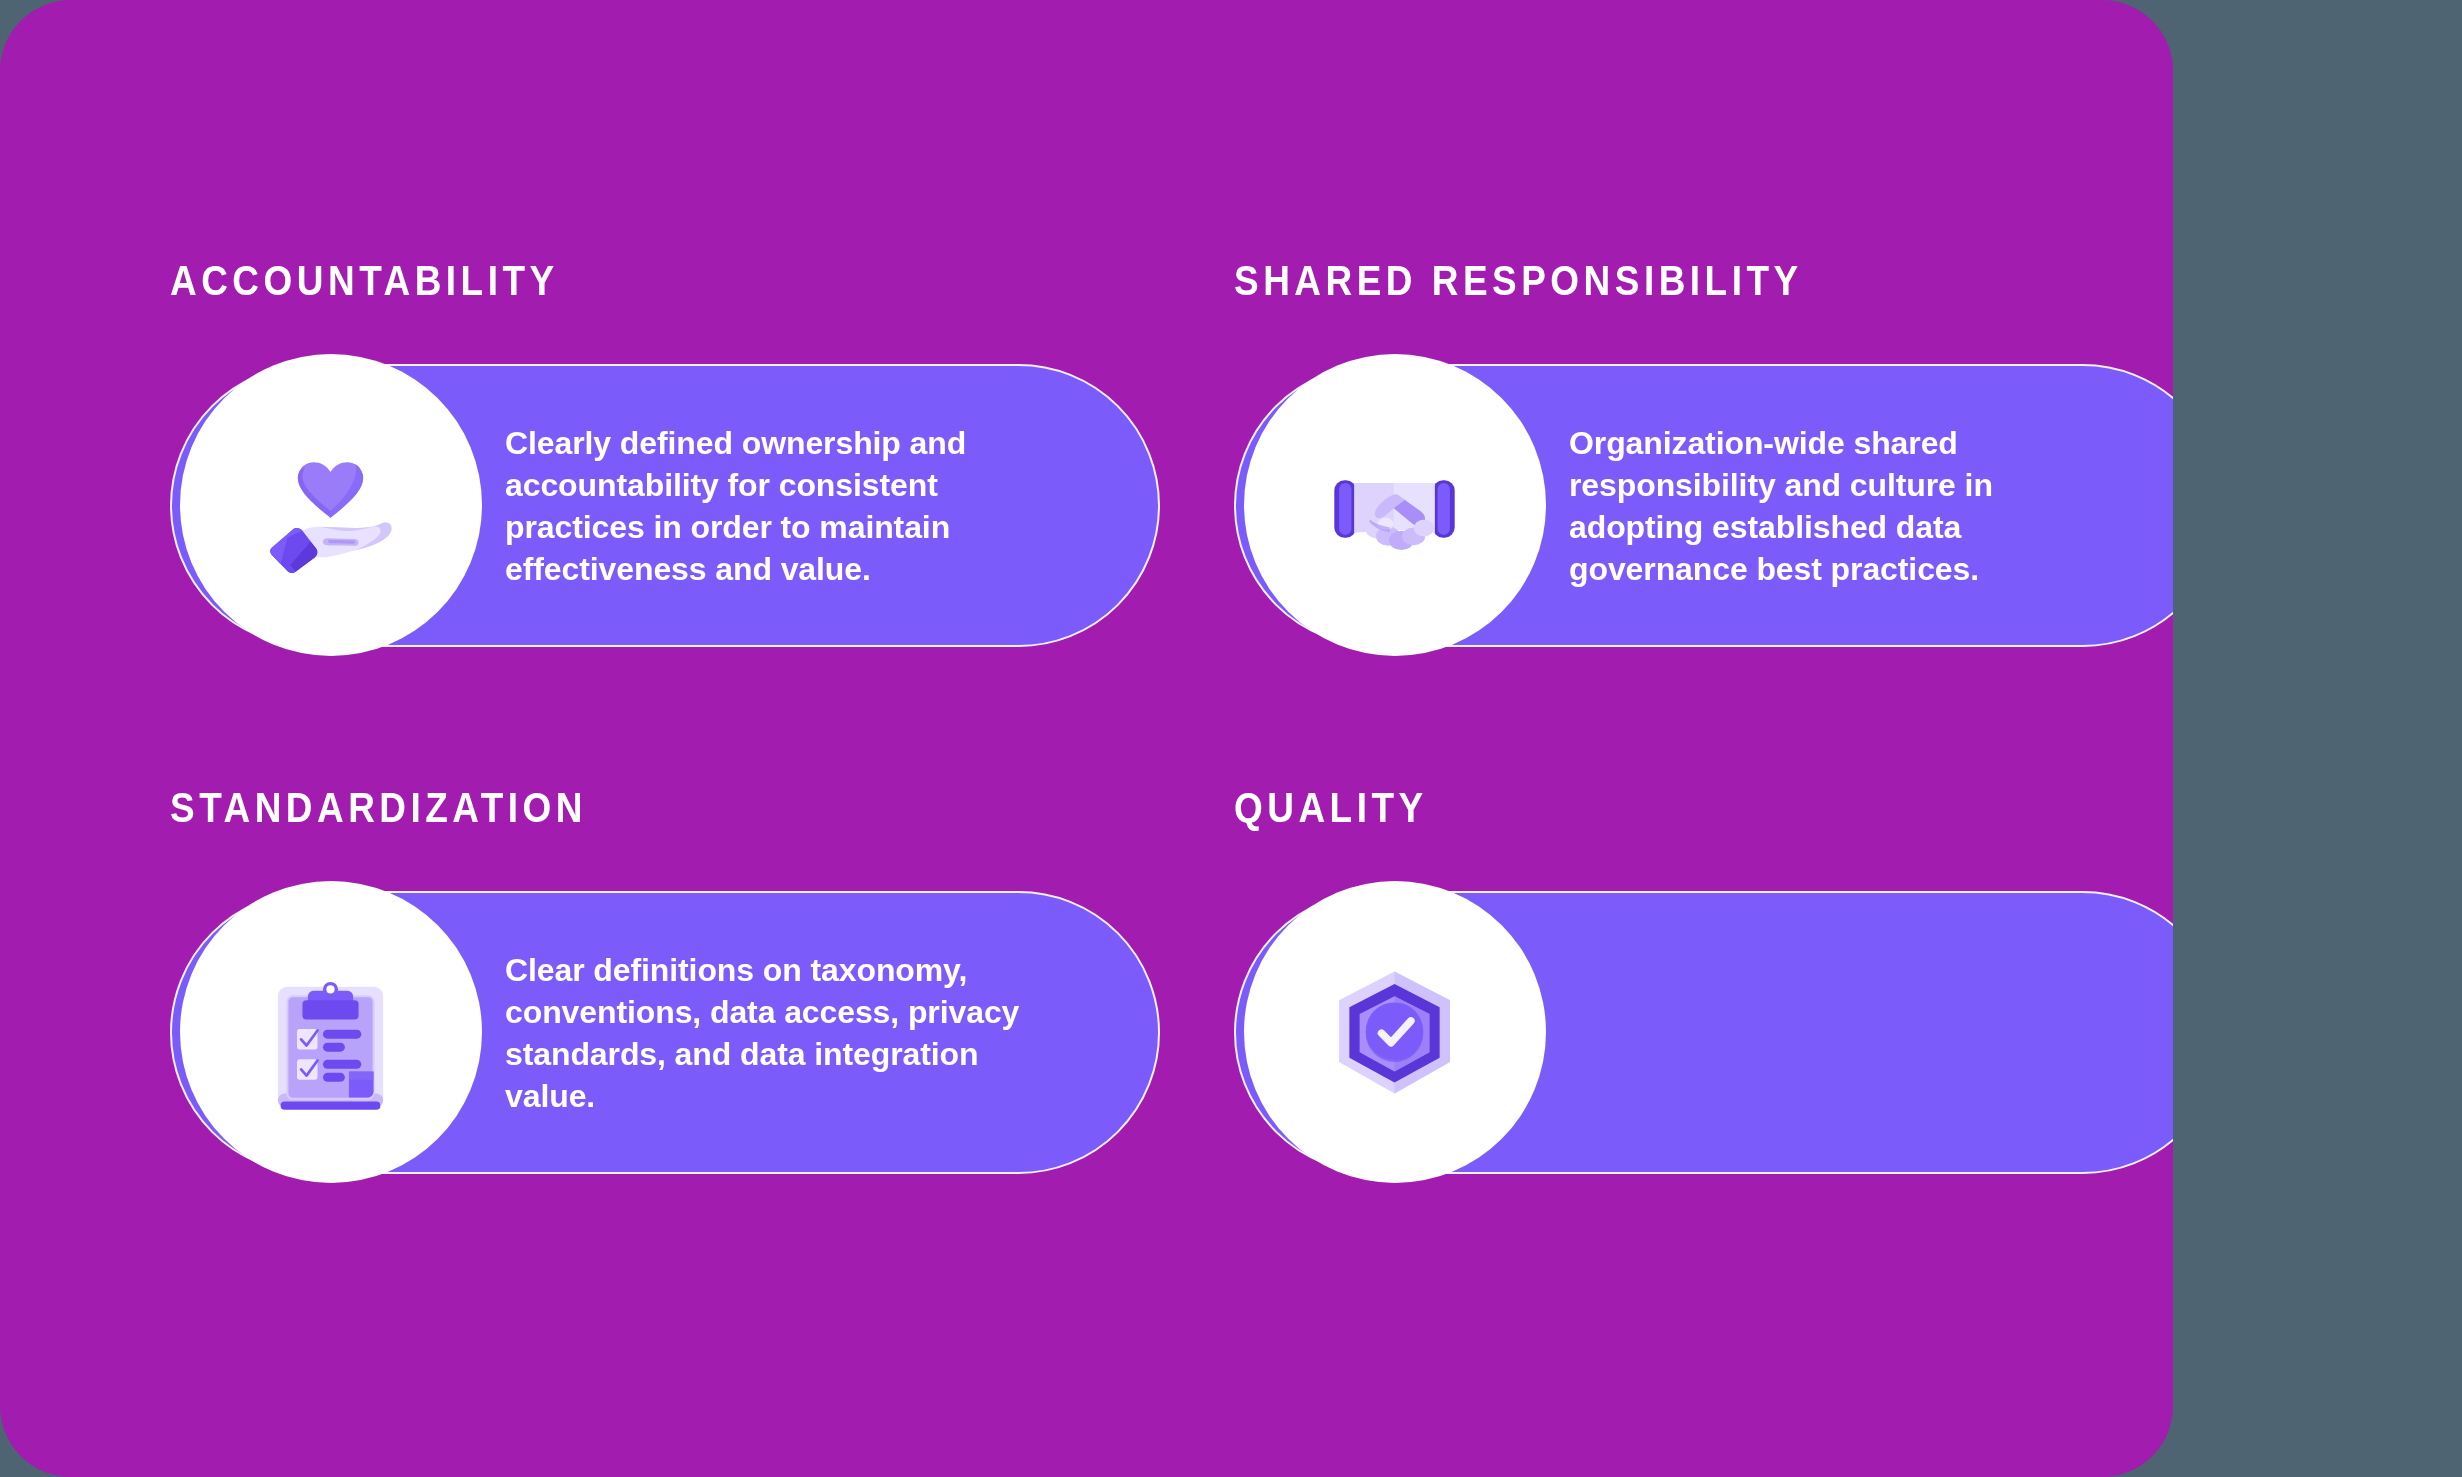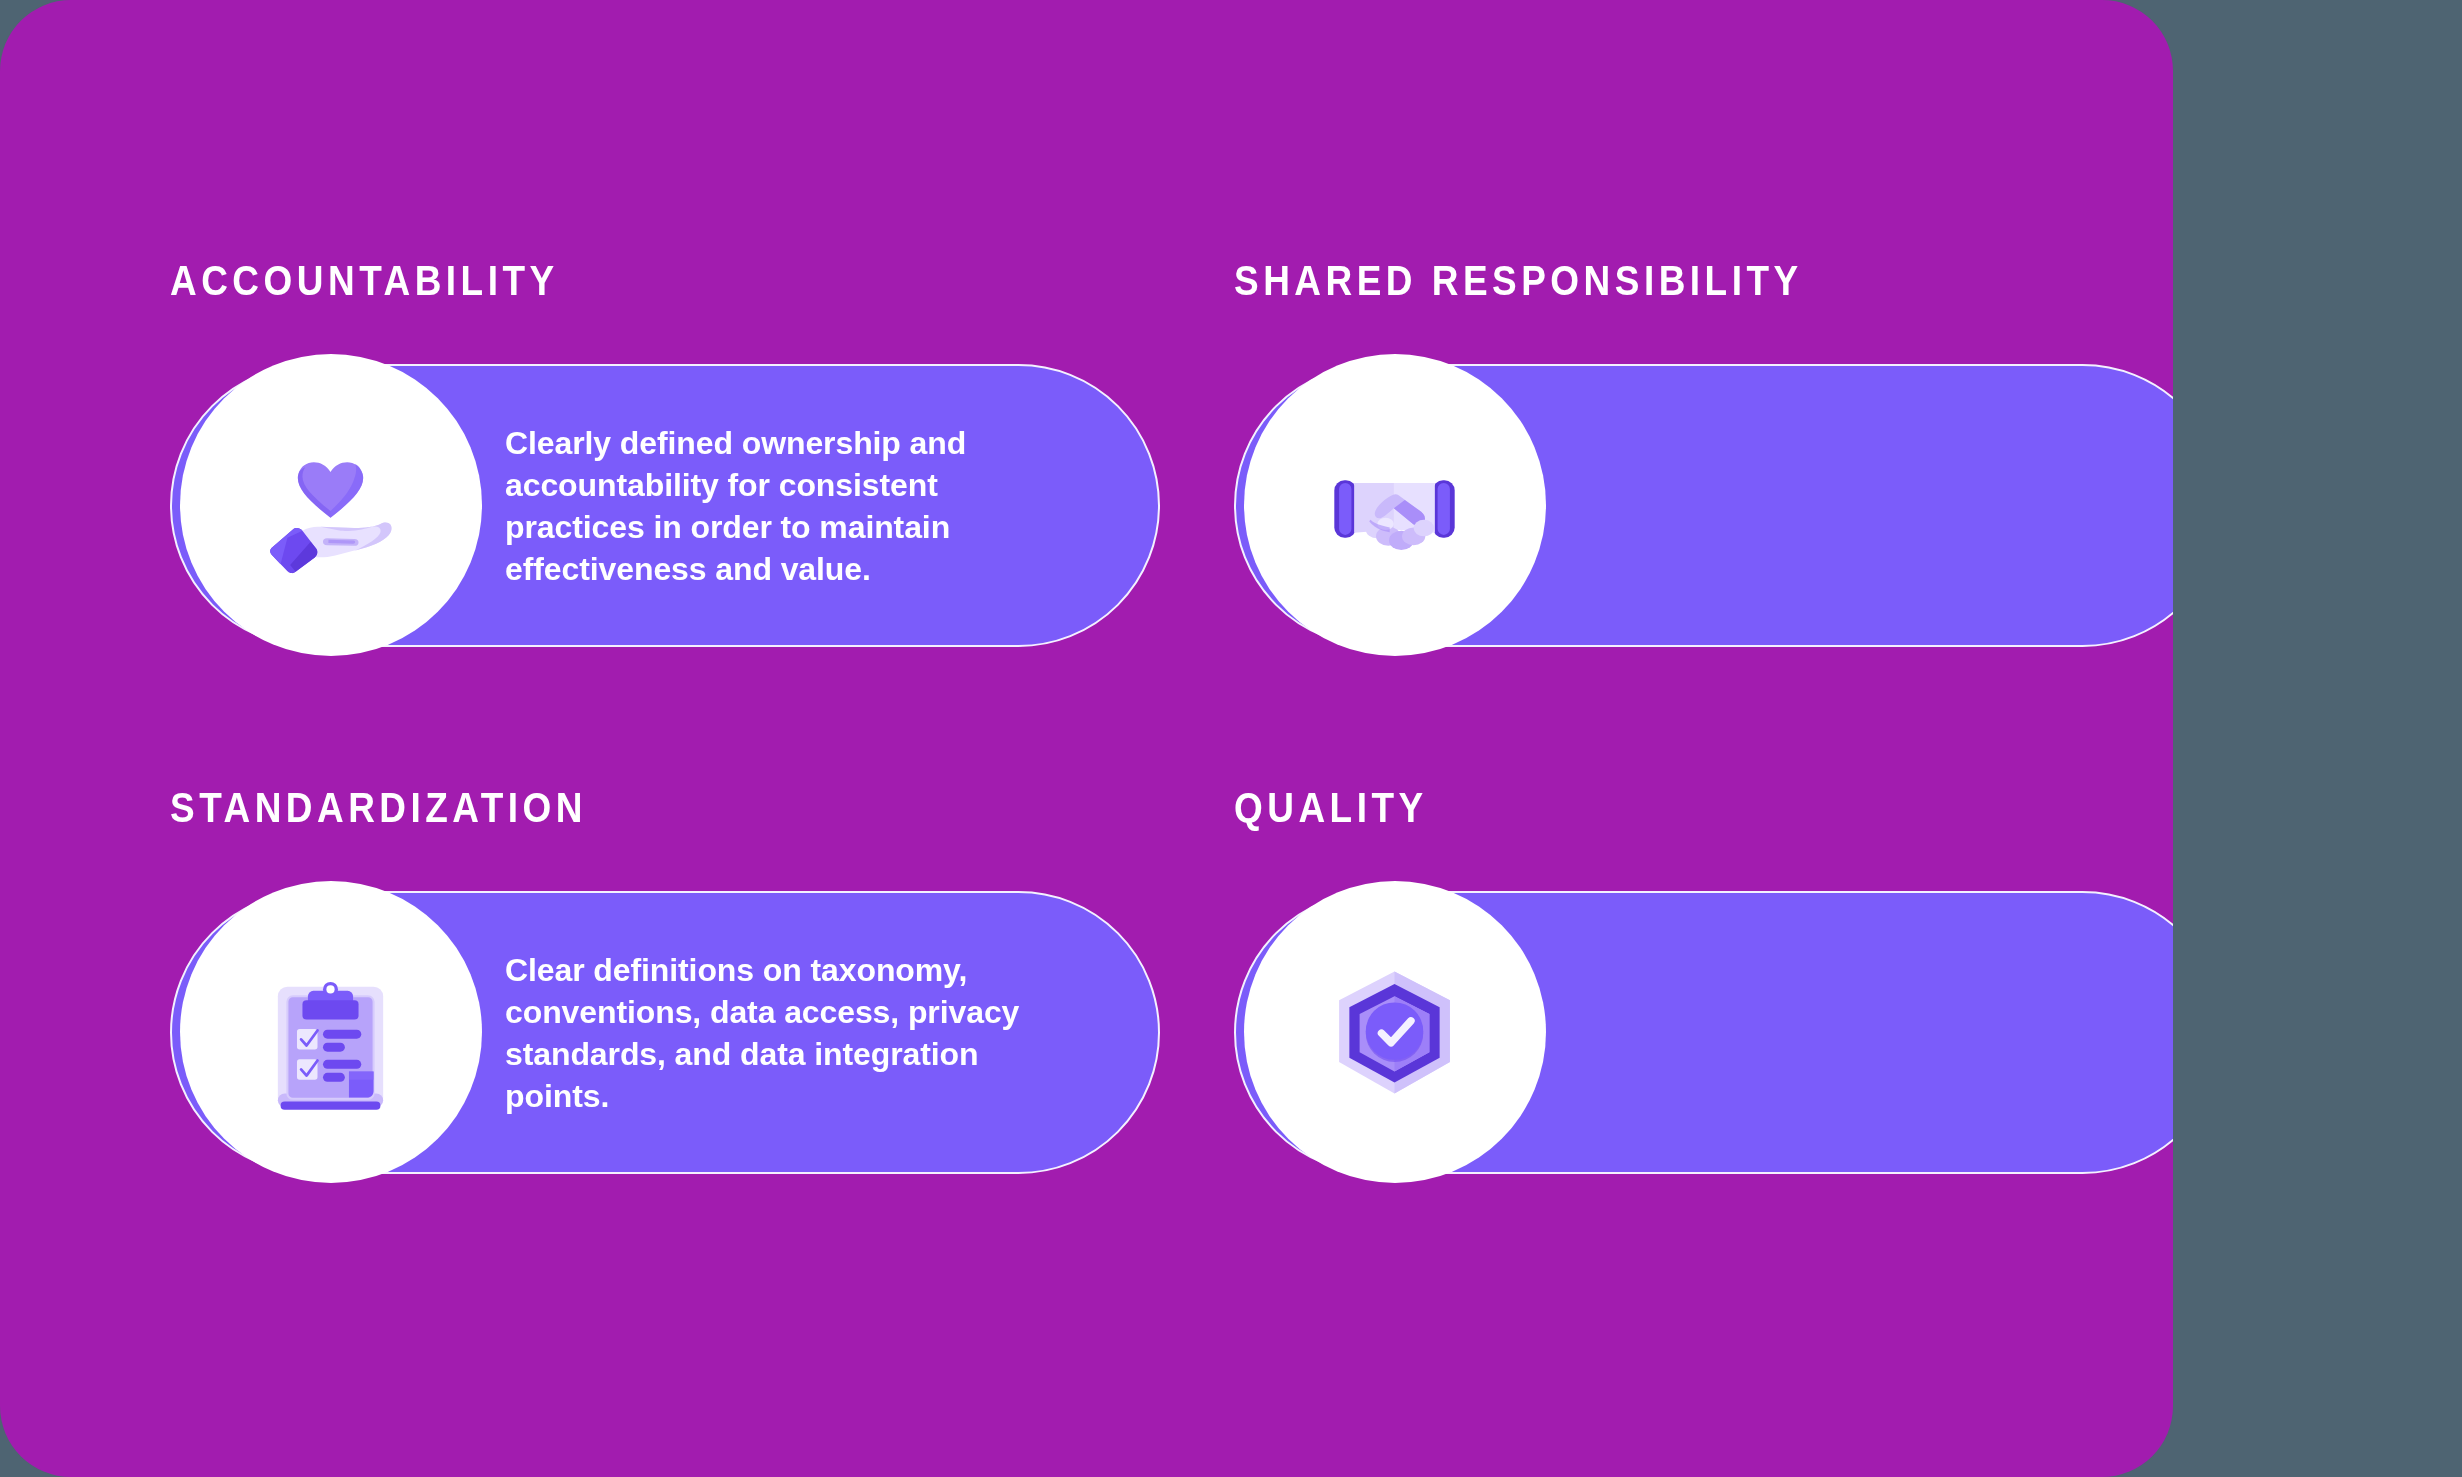"Organization-wide shared responsibility" div.pill-text { html: none -> <div>Organization-wide shared responsibility and culture in adopting established data governance best practices.</div> }
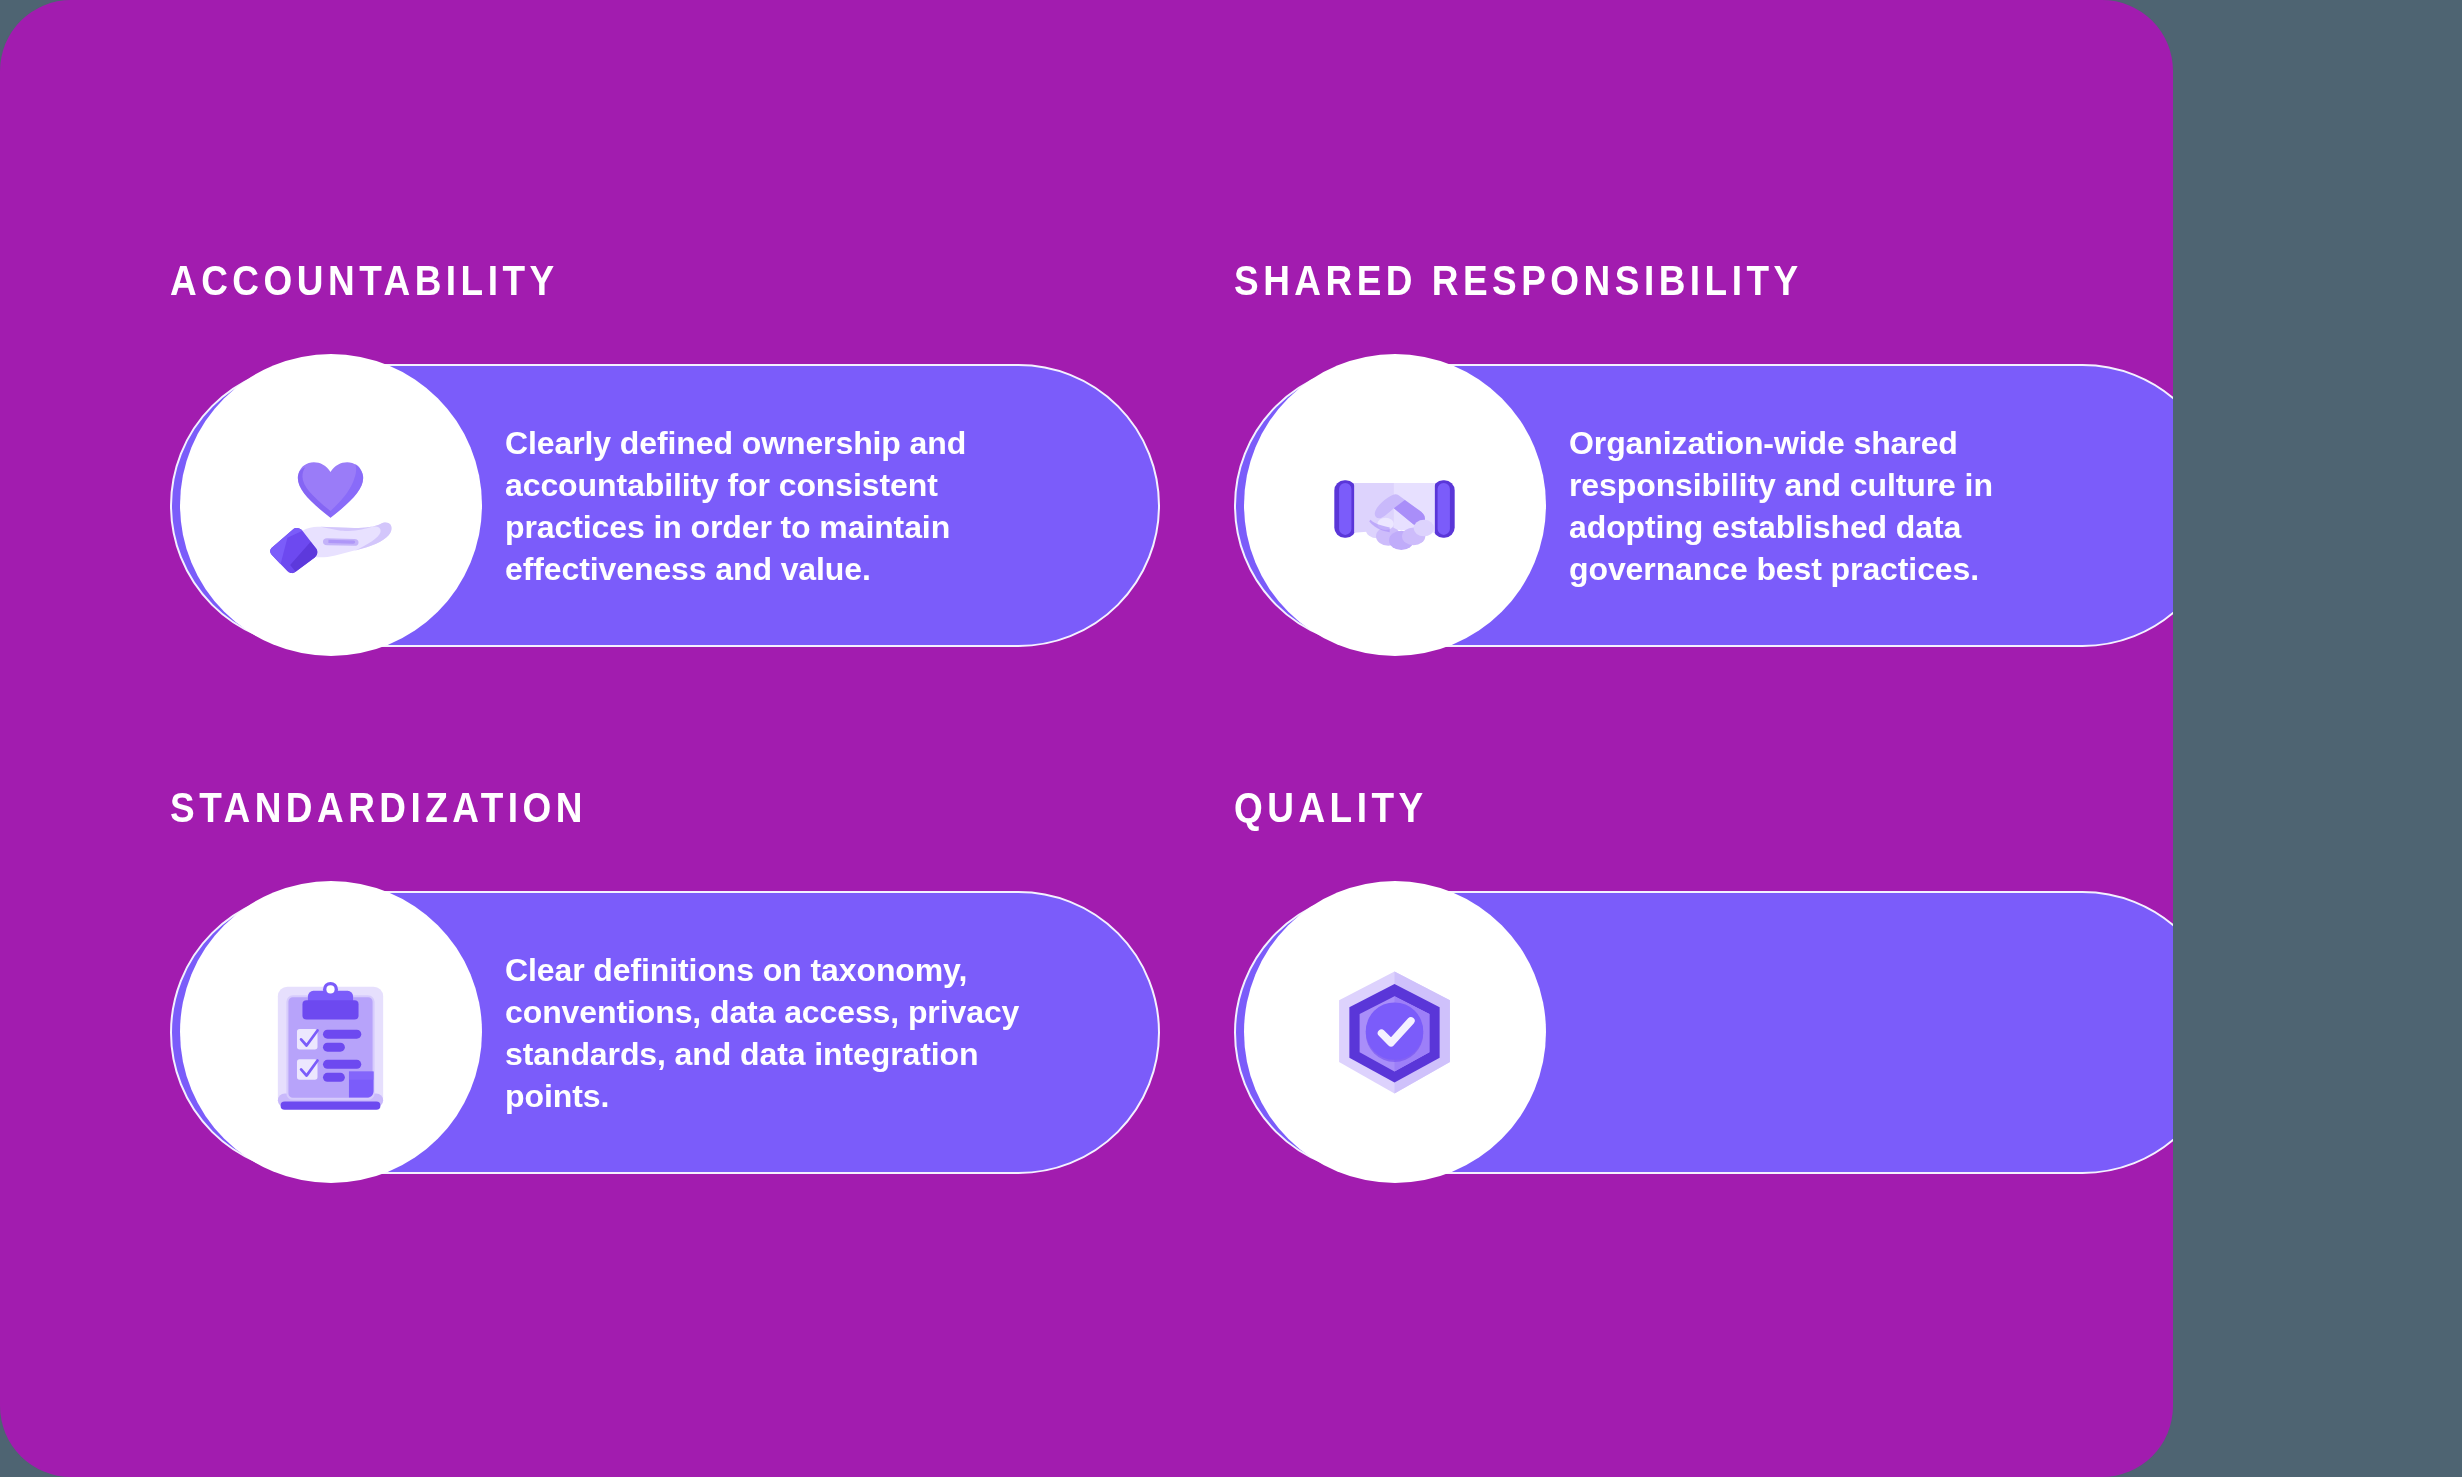"Clear definitions on taxonomy," div.pill-text { text: points -> value }
